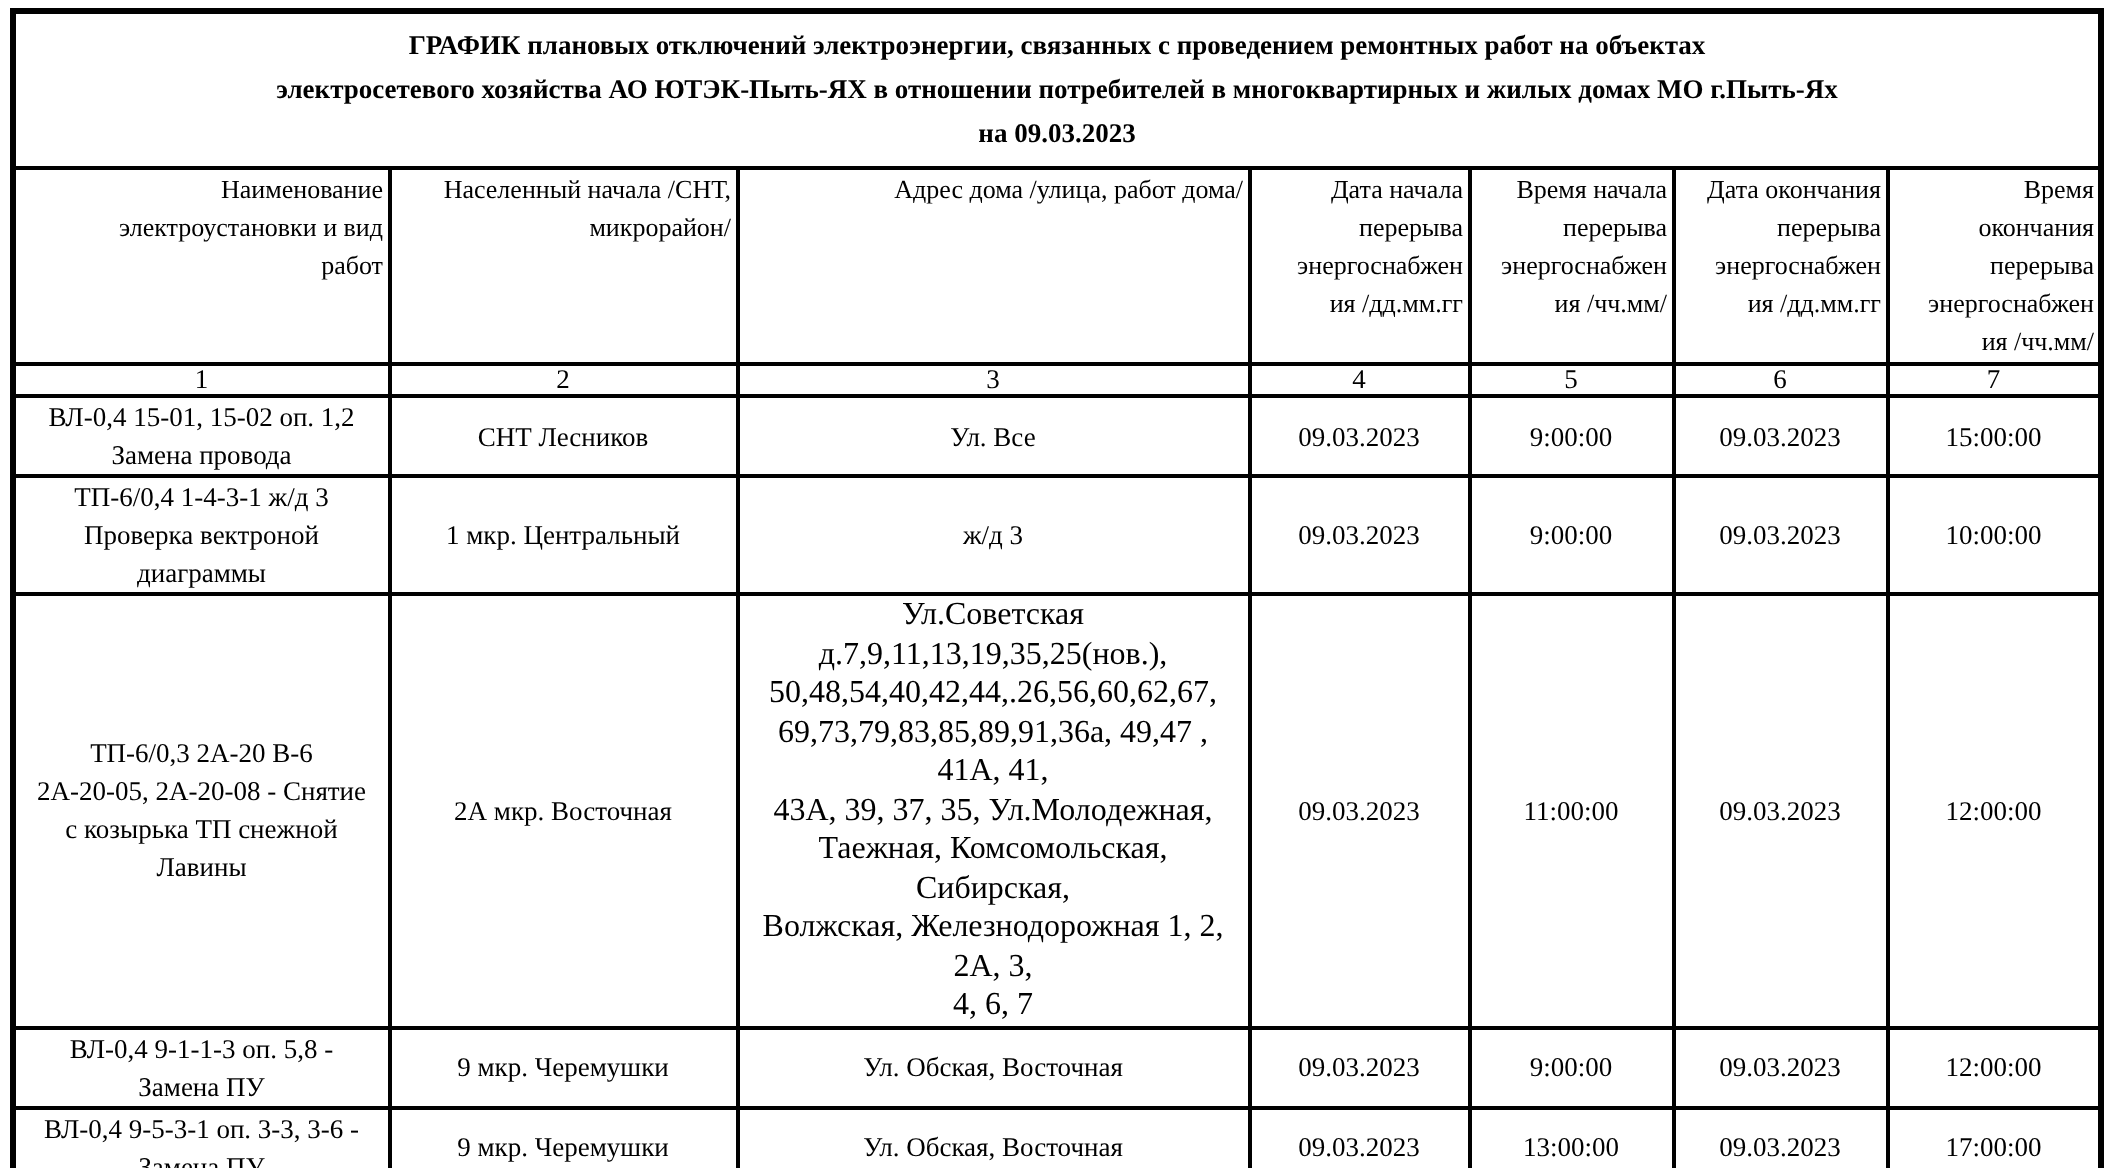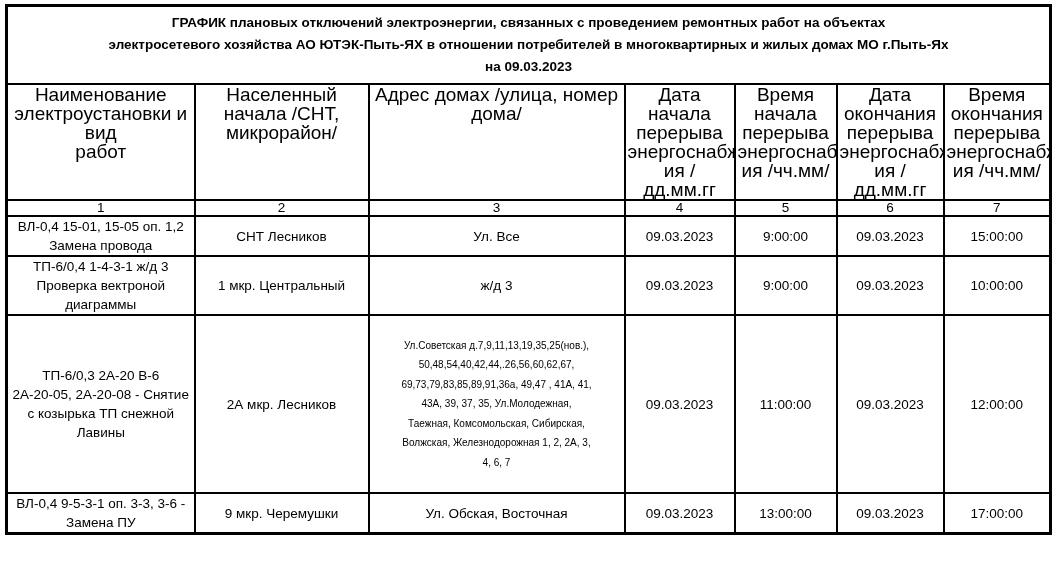"ГРАФИК плановых отключений" table.schedule td { font-family: none -> Liberation Serif, serif }
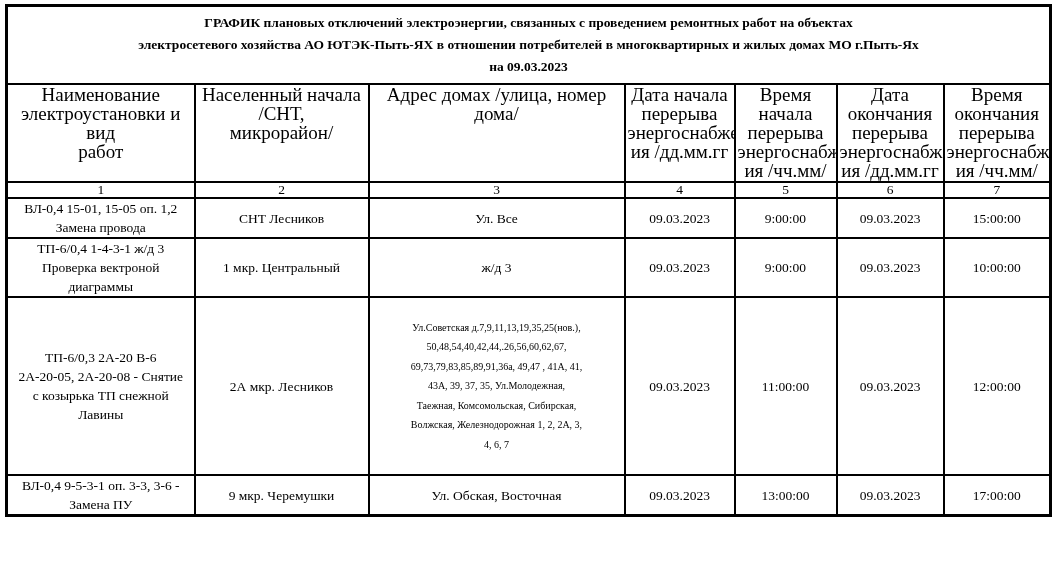"Наименование" td.hdr { font-size: 19px -> 13px; text-align: center -> right }
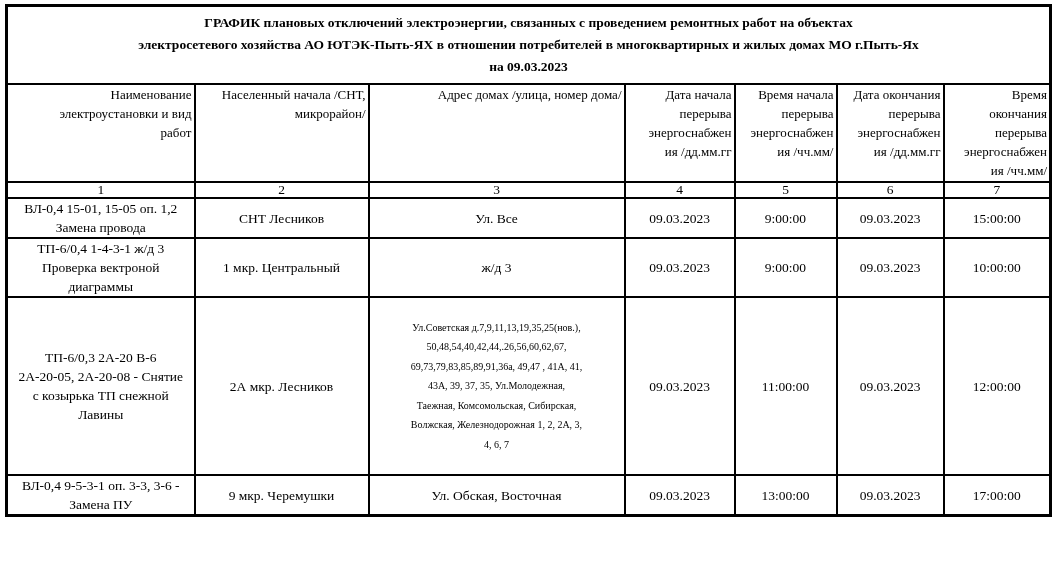"Адрес домах /улица, номер дома/" td.hdr { text: домах /улица, номер -> дома /улица, работ }
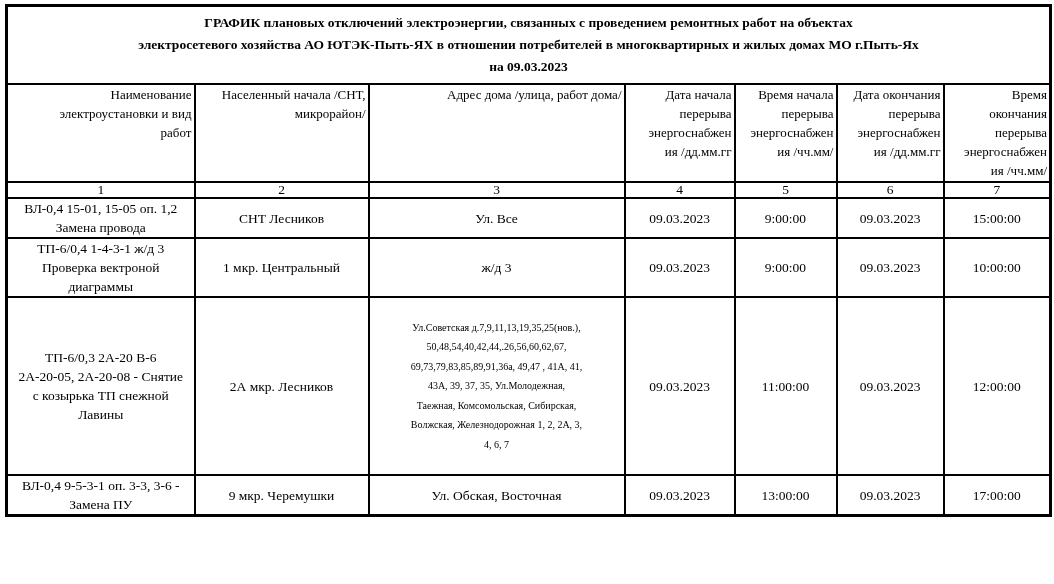"ВЛ-0,4 15-01, 15-05 оп. 1,2" td.cell { text: 15-05 -> 15-02 }
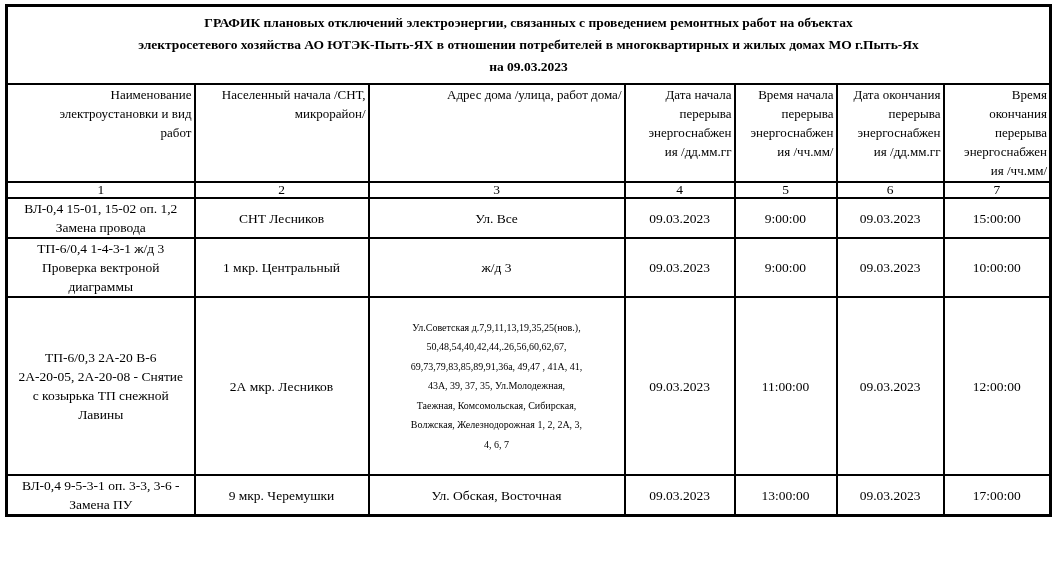"Ул.Советская д.7,9,11,13,19,35,25(нов.)," td.addr-long { font-size: 10px -> 16px }
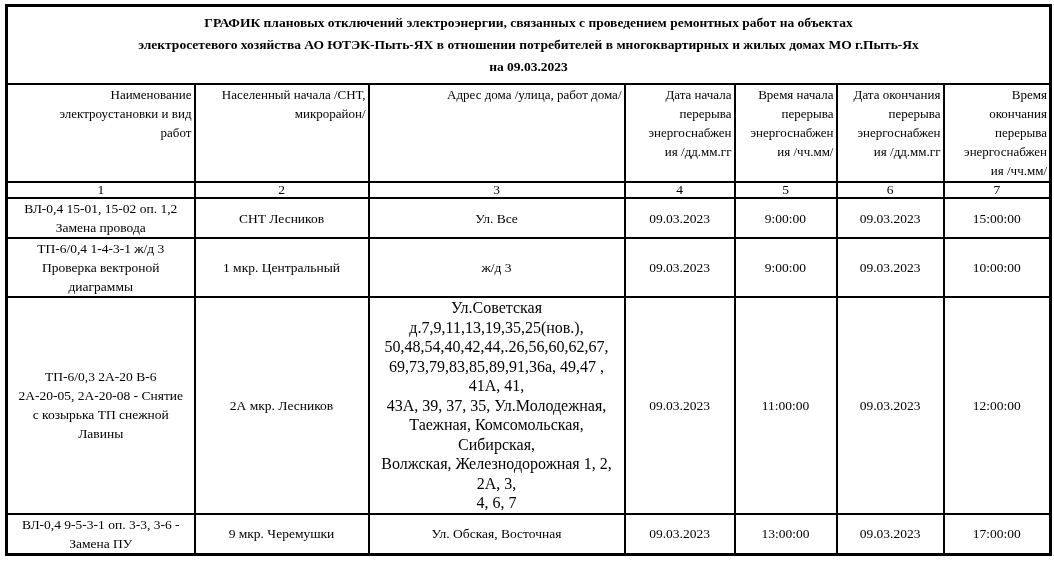"2А мкр. Лесников" td.cell { text: Лесников -> Восточная }
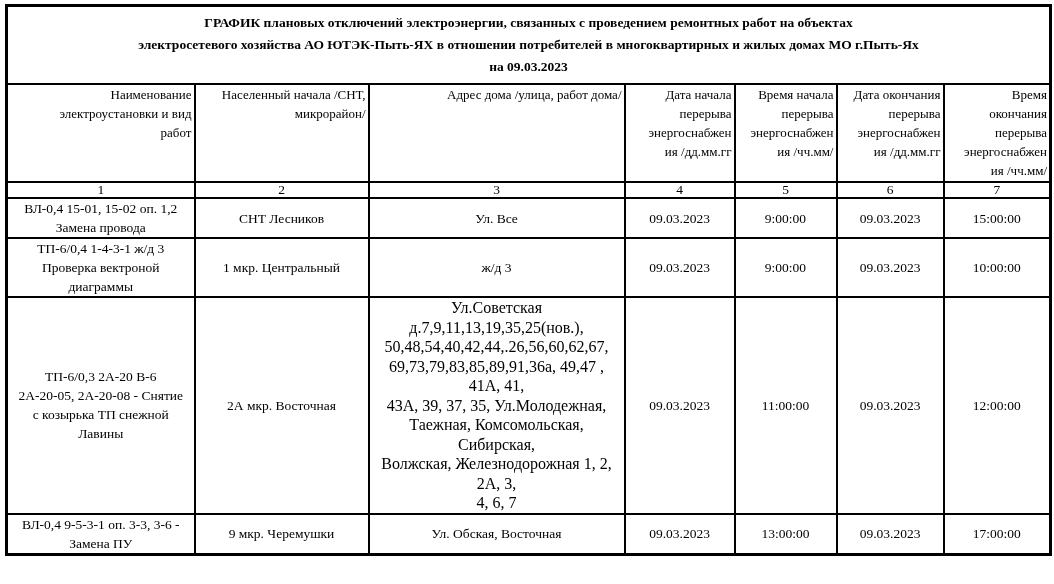"ВЛ-0,4 9-1-1-3 оп. 5,8 -" tr.r4 { html: none -> <tr> <td>ВЛ-0,4 9-1-1-3 оп. 5,8 - Замена ПУ</td> <td>9 мкр. Черемушки</td> <td>Ул. Обская, Восточная</td> <td>09.03.2023</td> <td>9:00:00</td> <td>09.03.2023</td> <td>12:00:00</td> </tr> }
